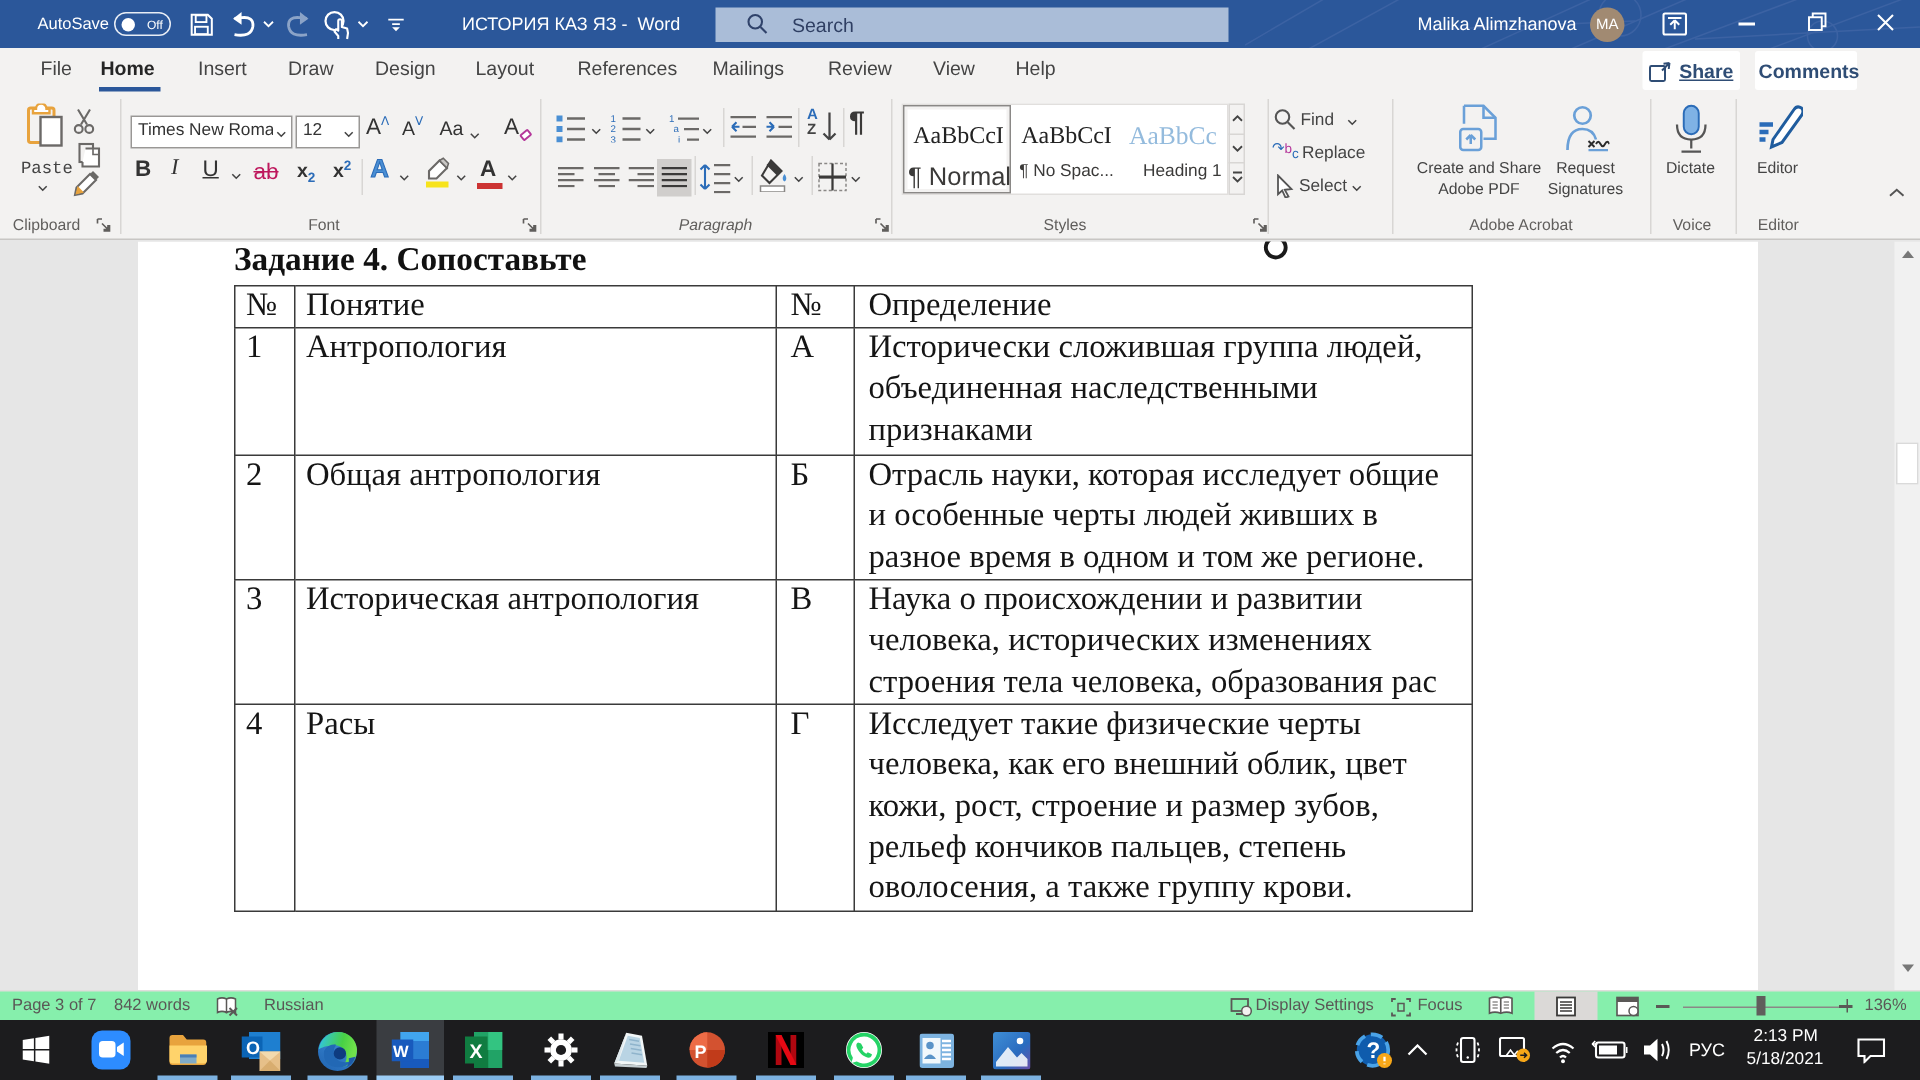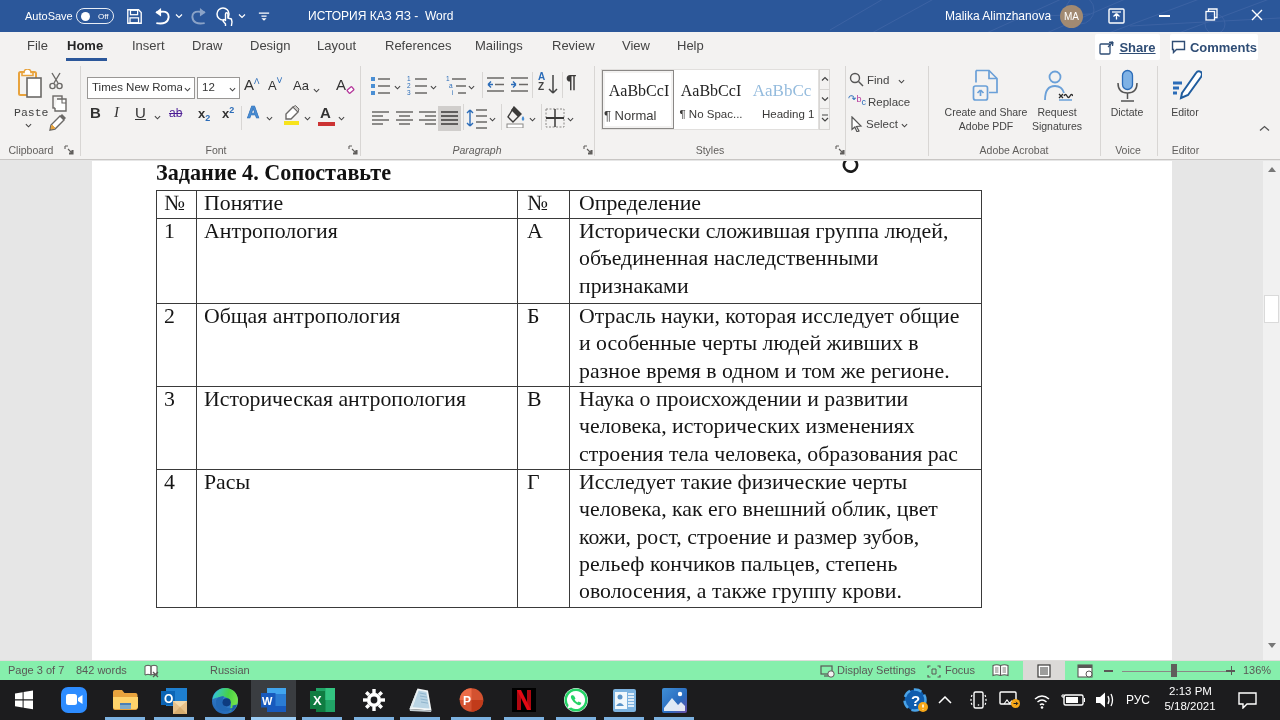"Search" div { html: none -> <div> <svg> <circle></circle> <line></line> </svg> <span>Search</span> </div> }
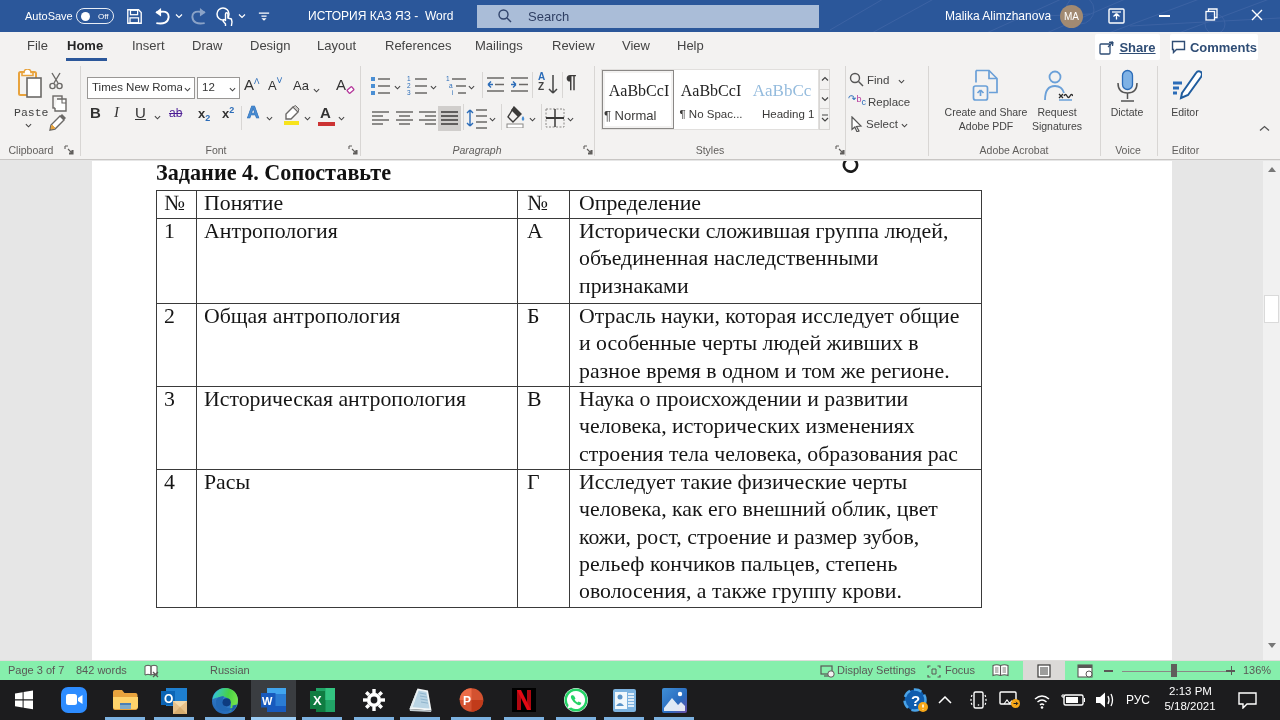"Comments" div.topbtn { width: 88px -> 68px }
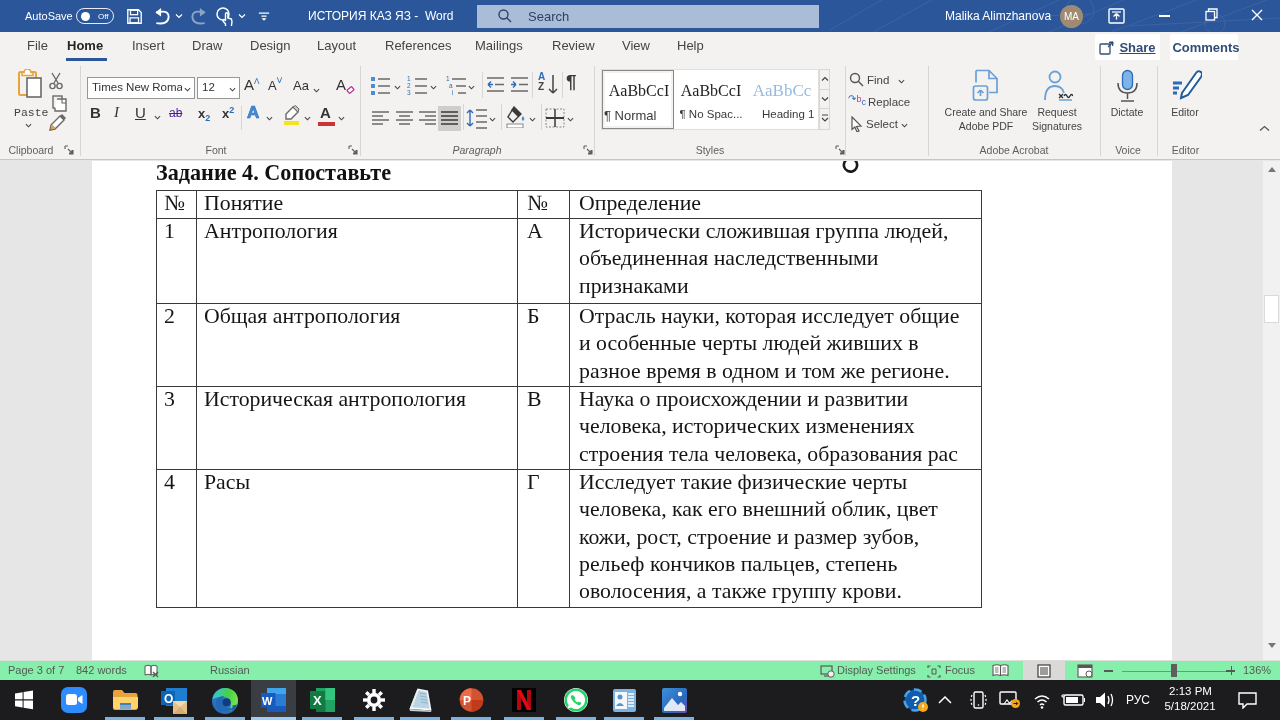"ab" div.abs { color: #4c1d95 -> #be185d; font-size: 12px -> 15px }
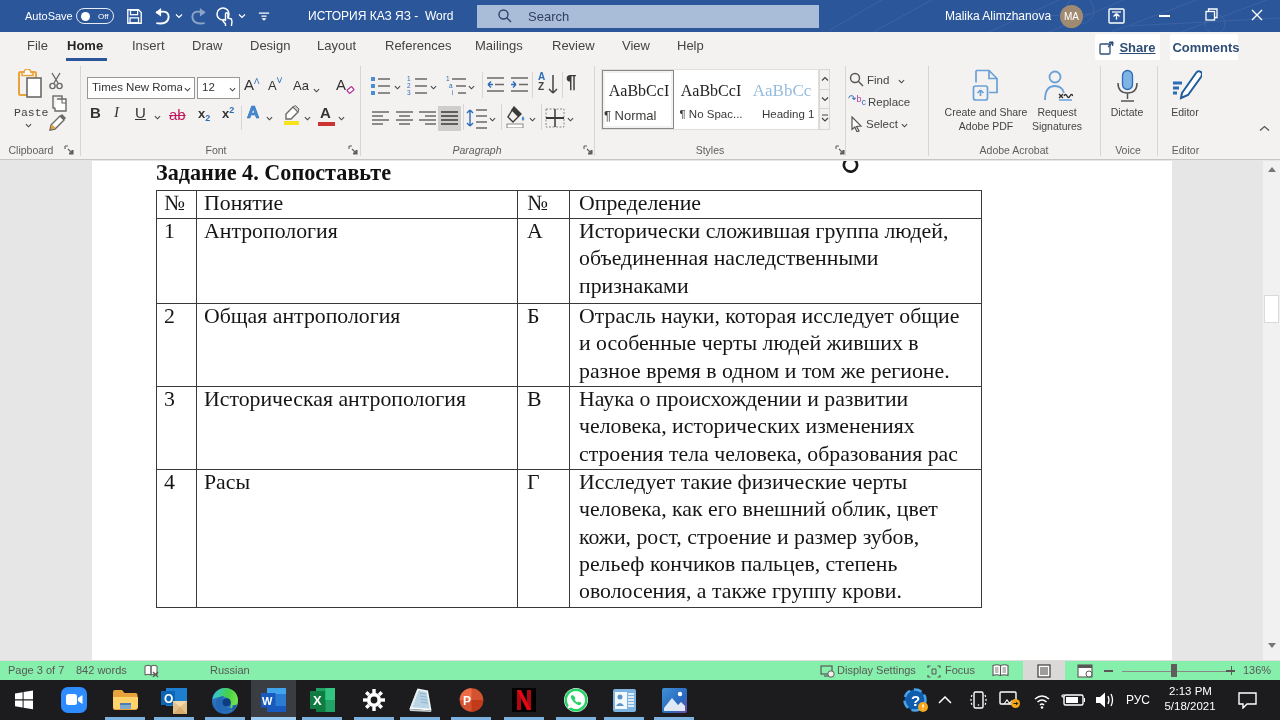"¶ Normal" div.abs { font-size: 13px -> 17px; text-align: left -> right }
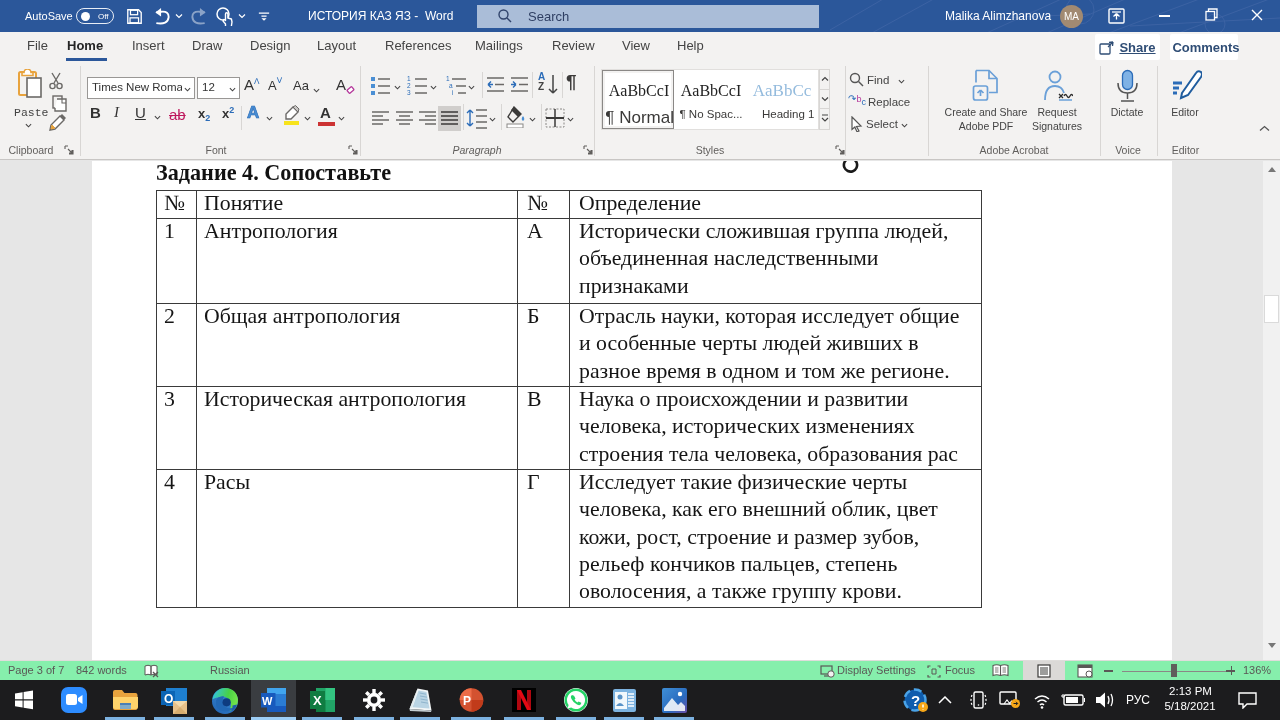"Russian" span { margin-left: 34px -> none }
